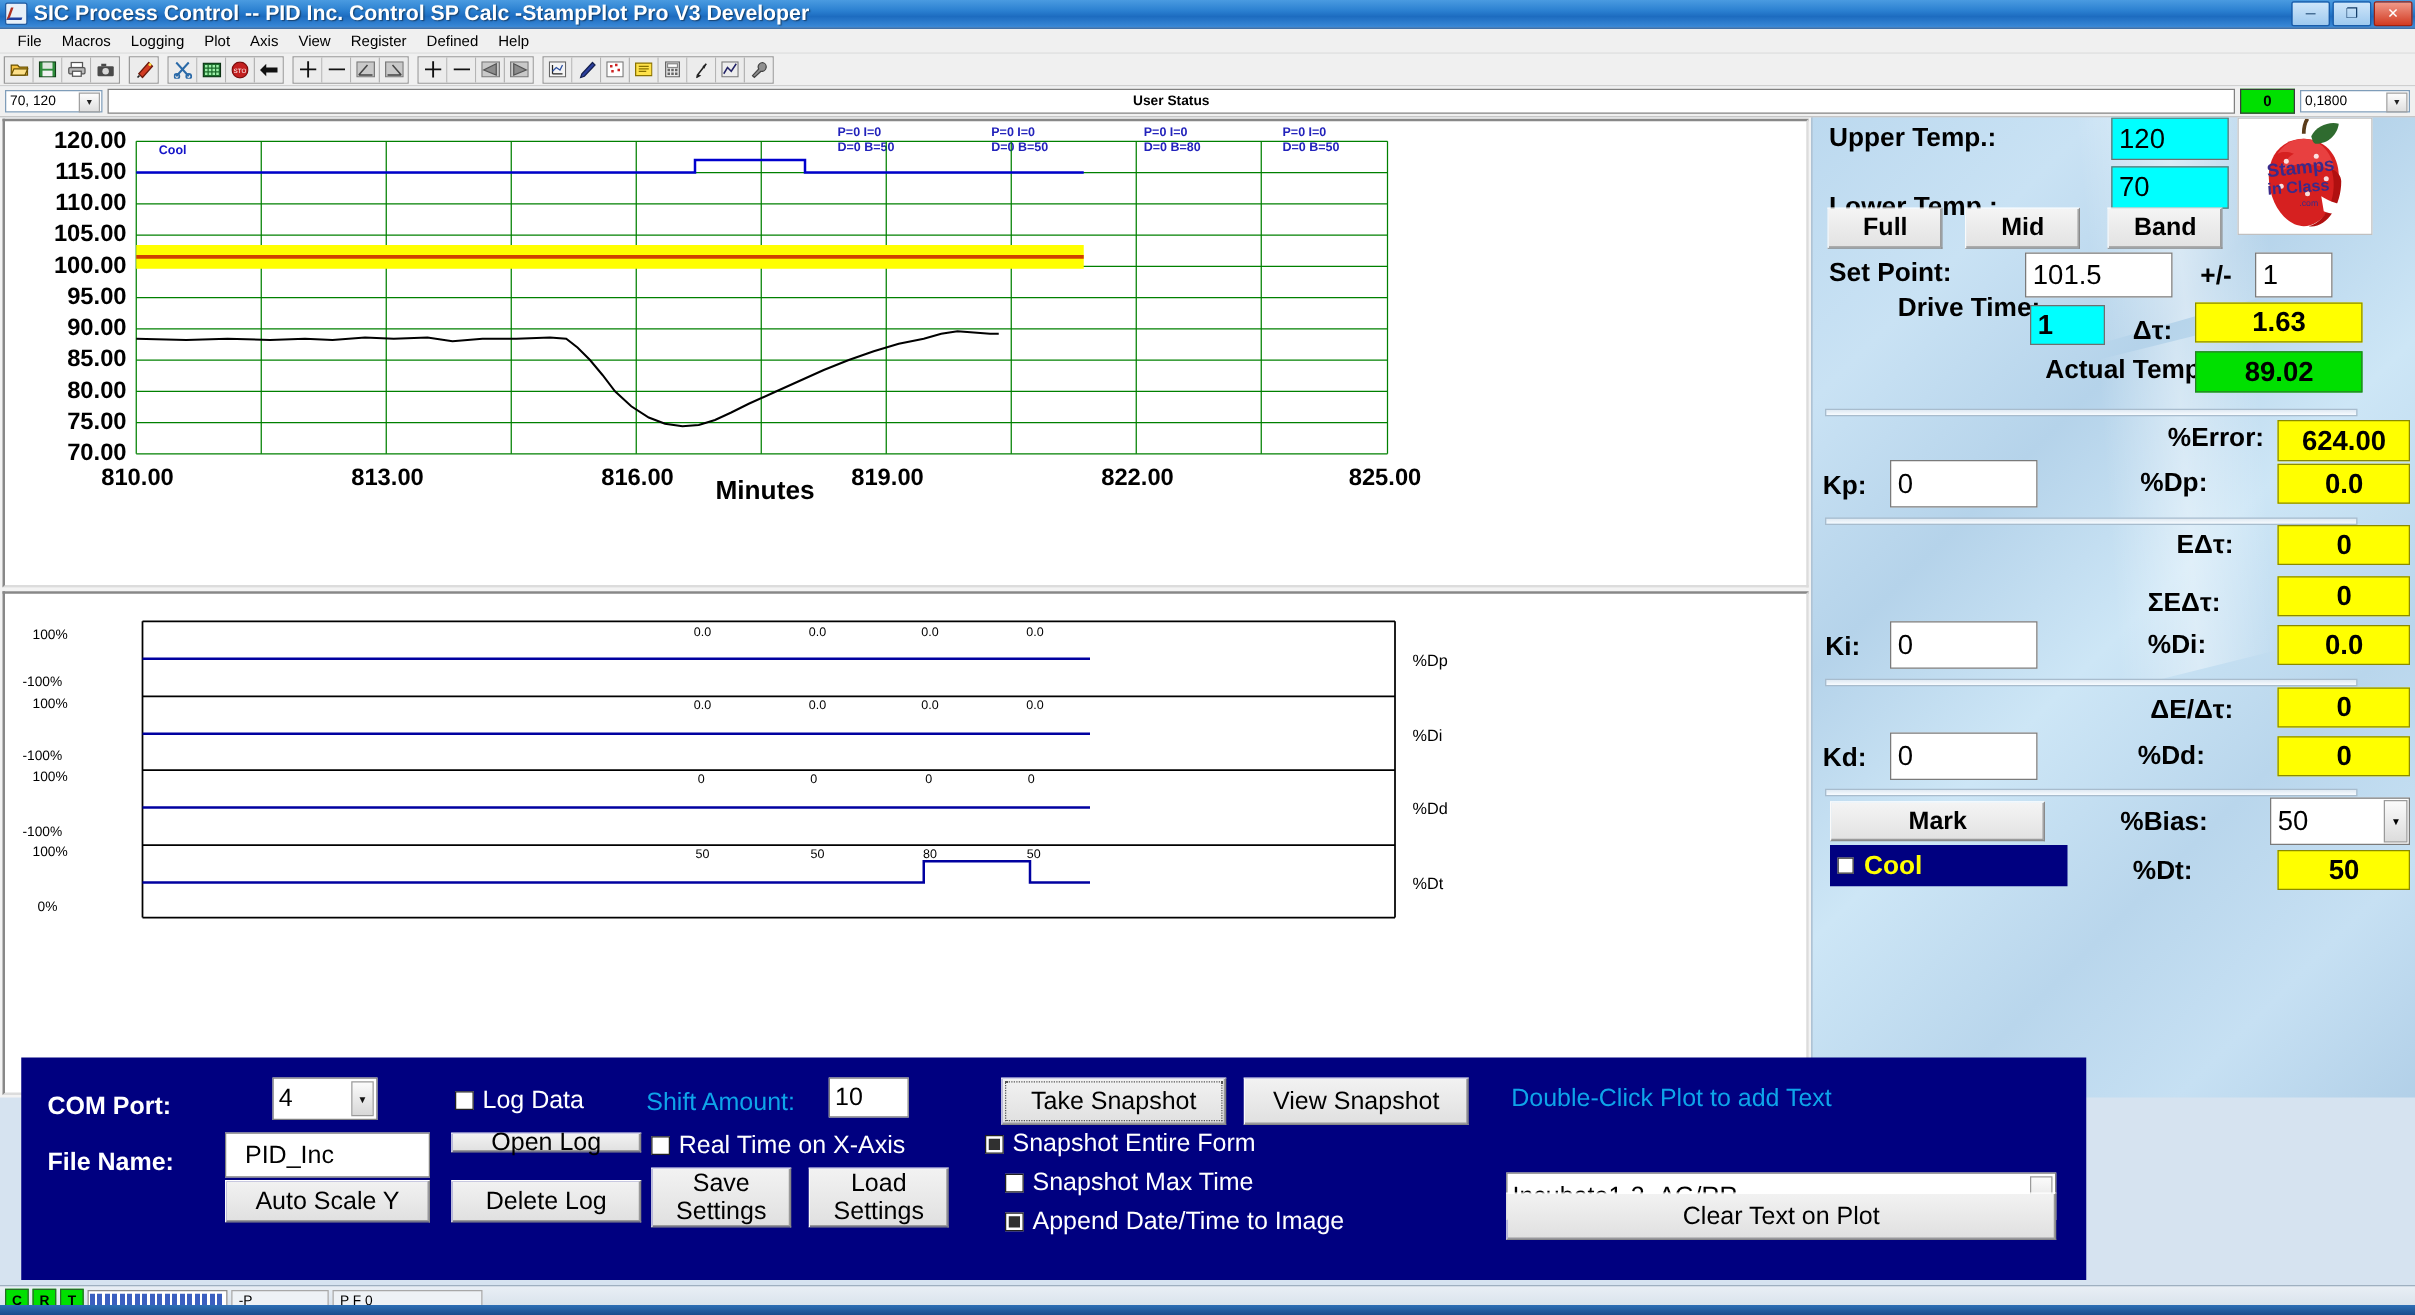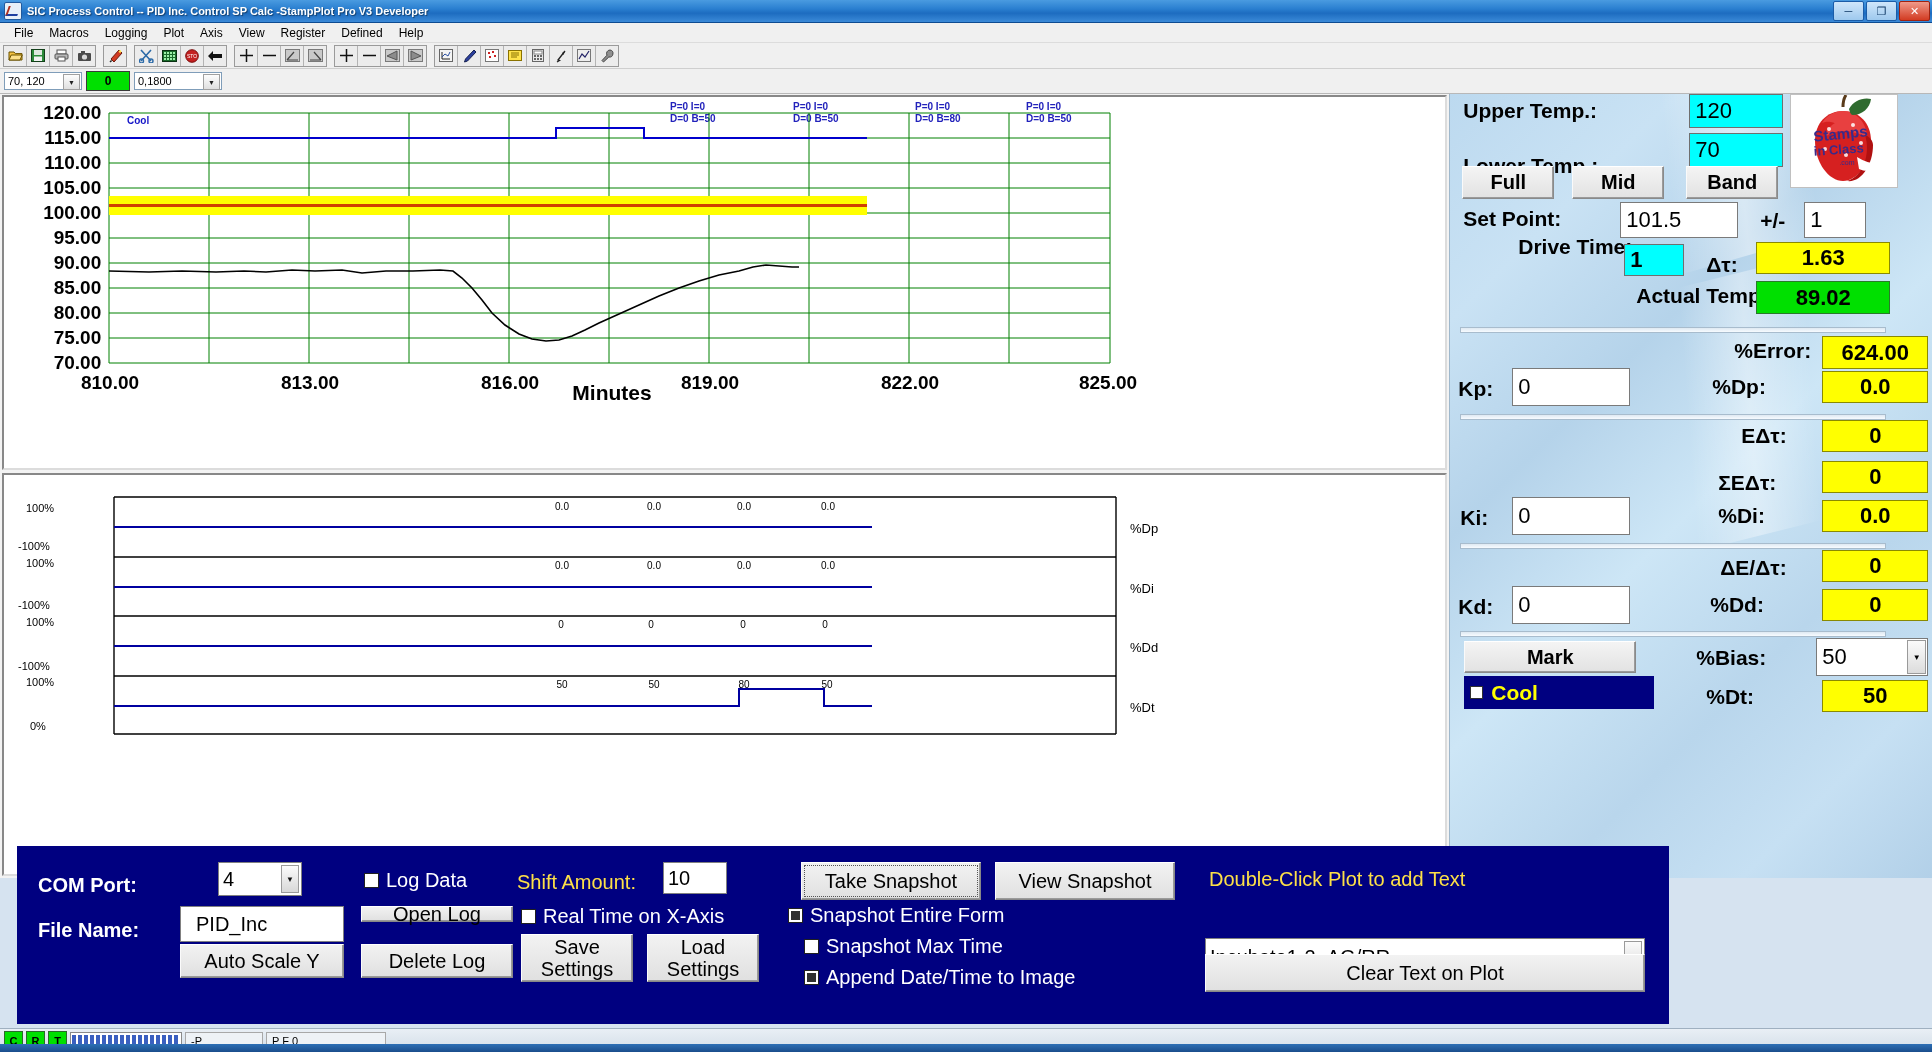"SIC Process Control -- PID" #title-text { font-size: 11px -> 17px }
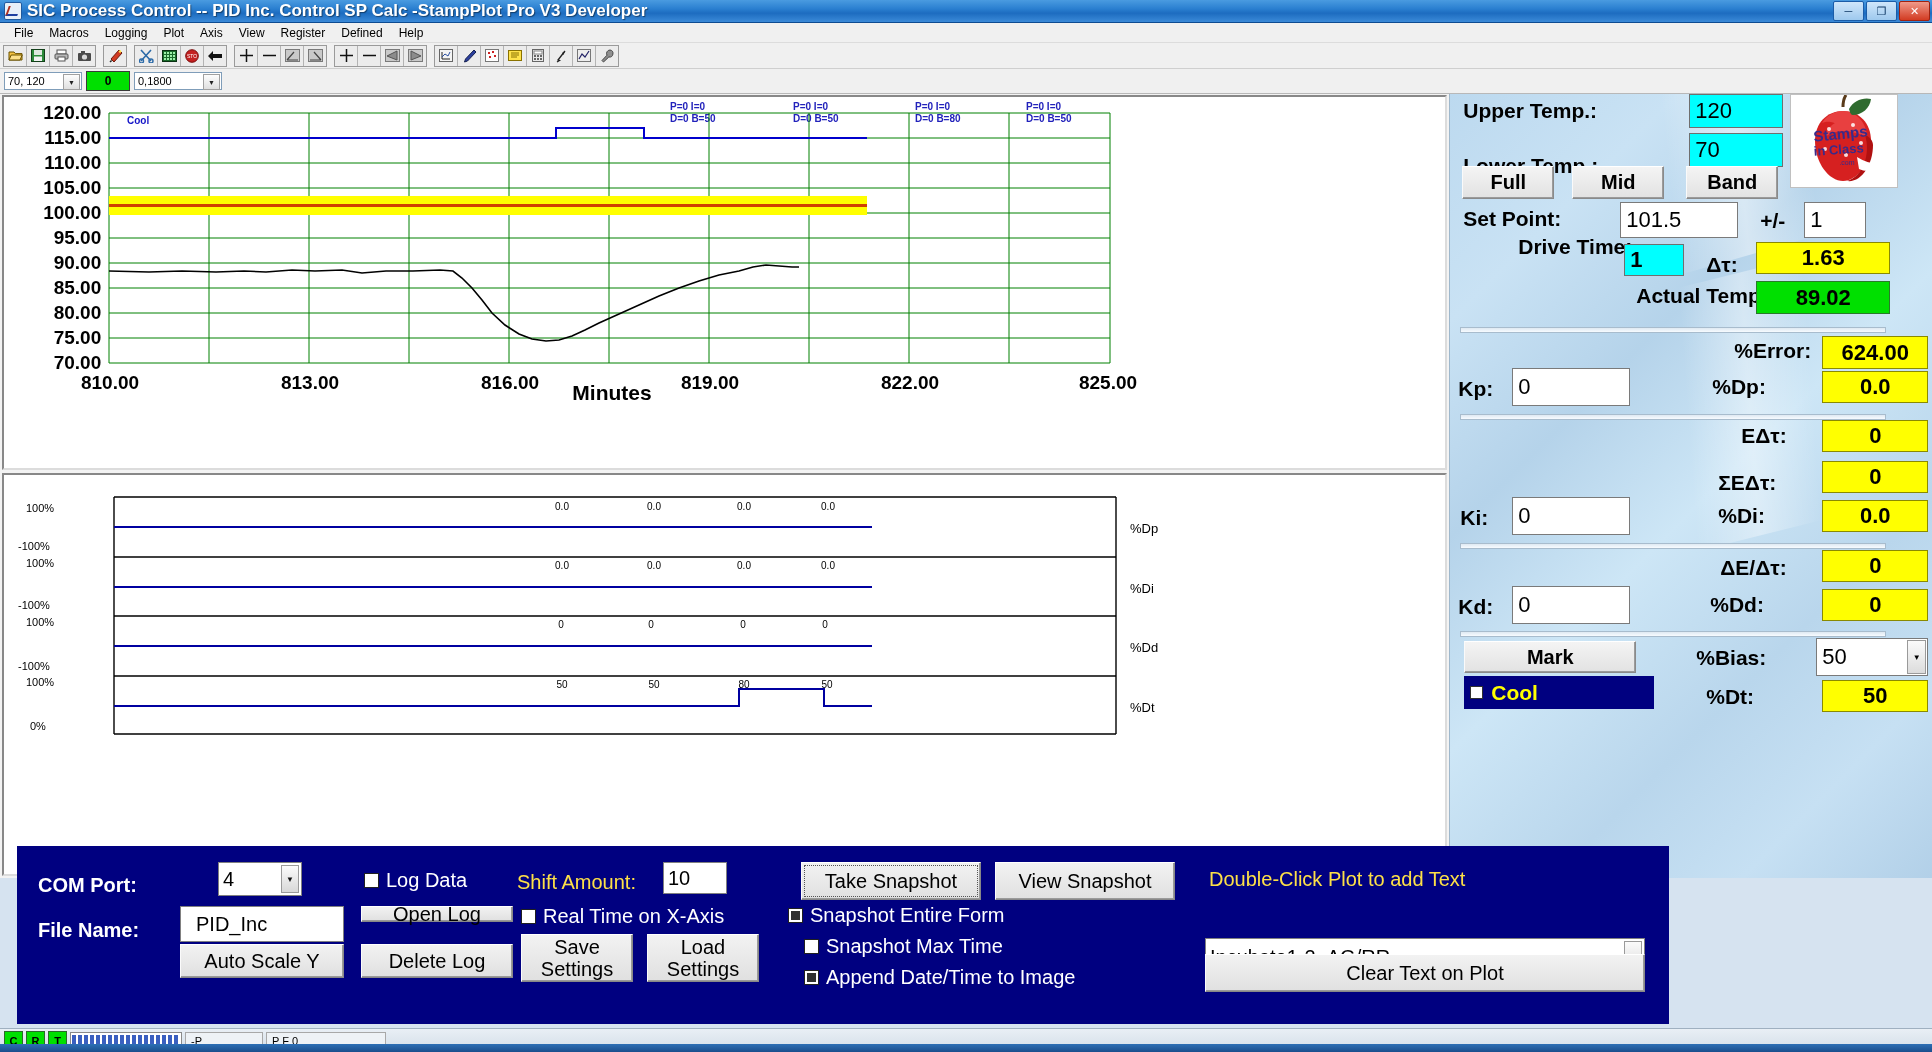"User Status" div { html: none -> <div> <span>User Status</span> </div> }
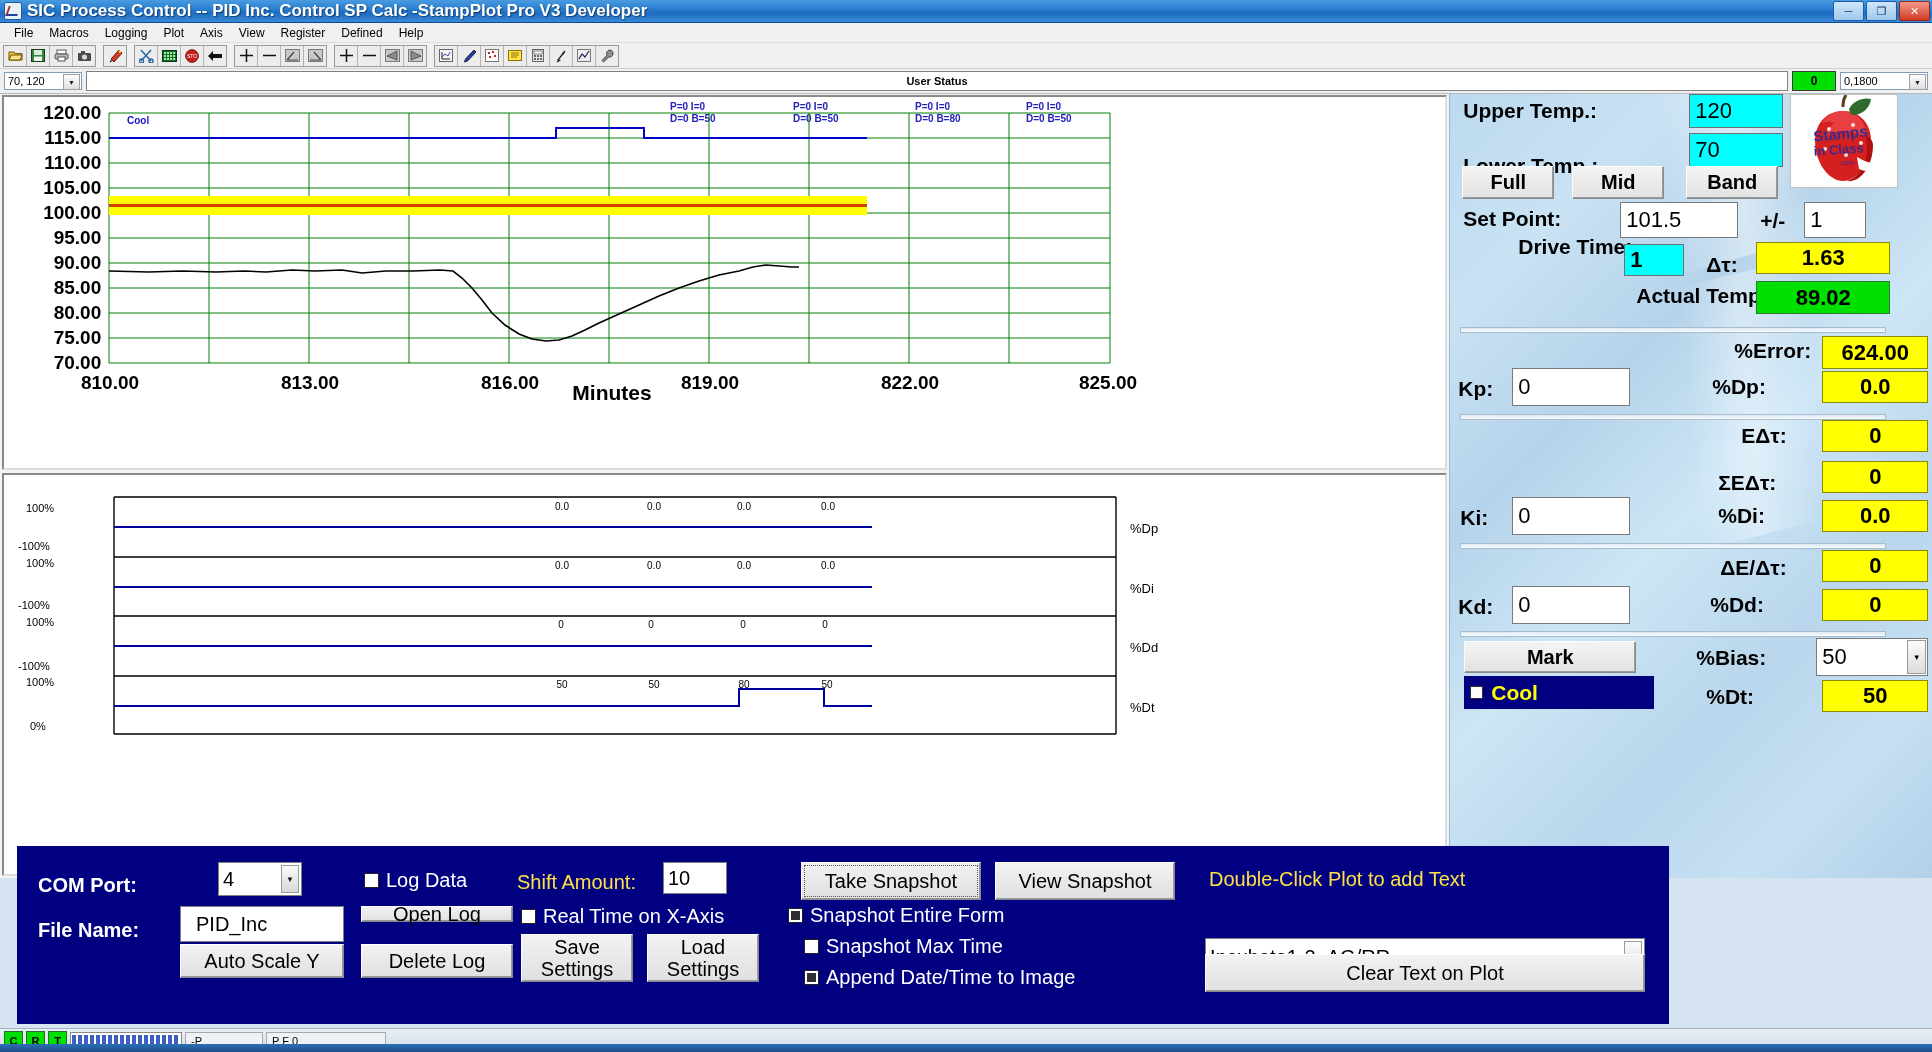"Shift Amount:" .bptext { color: #fde047 -> #0ea5e9 }
